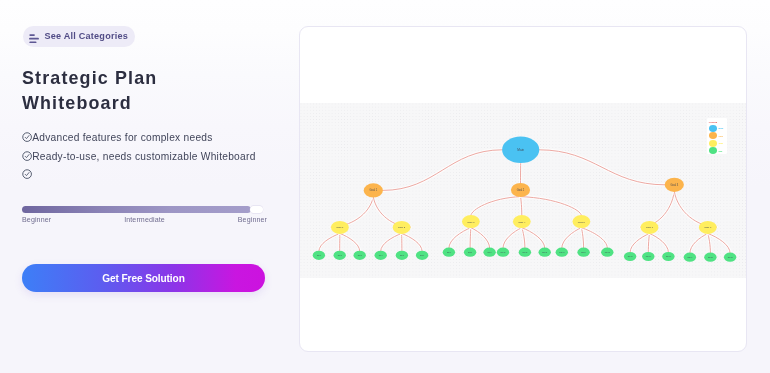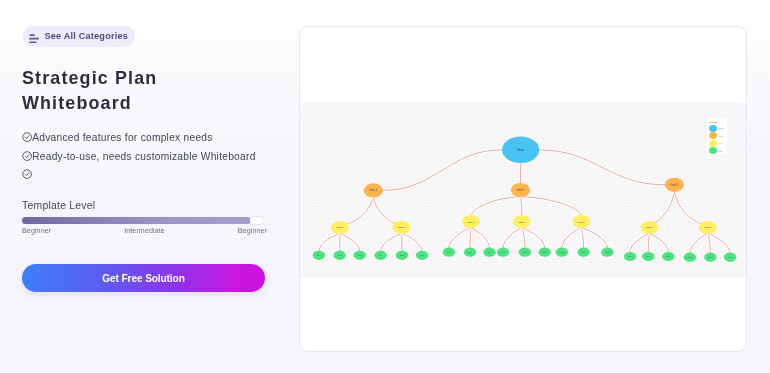"Template Level" div.tl-head { html: <div>Template Level</div> -> none }
